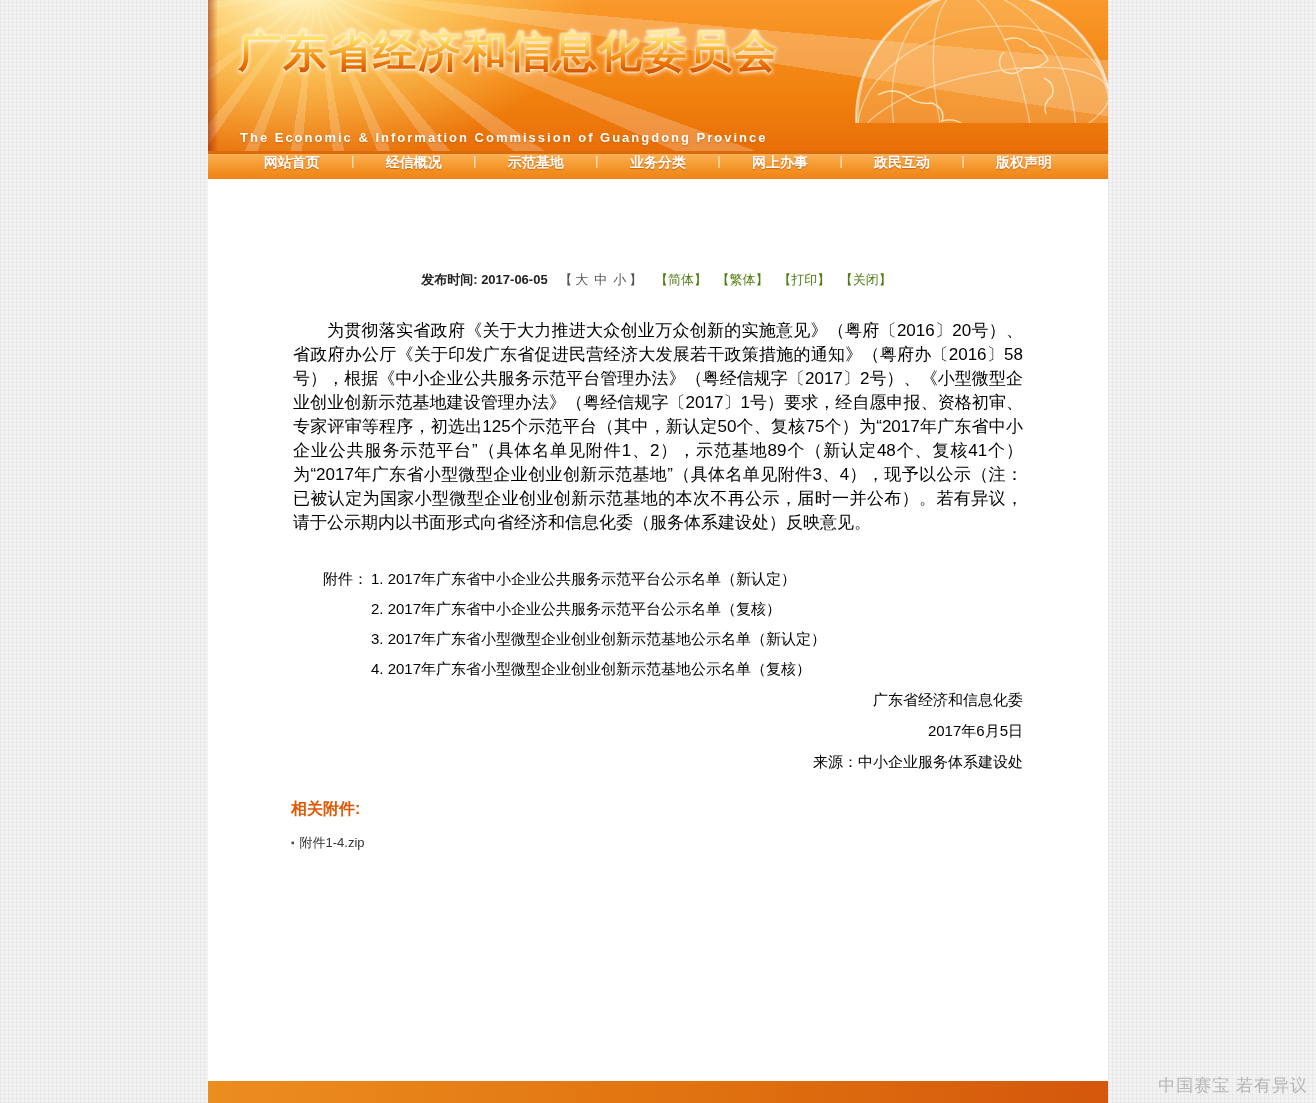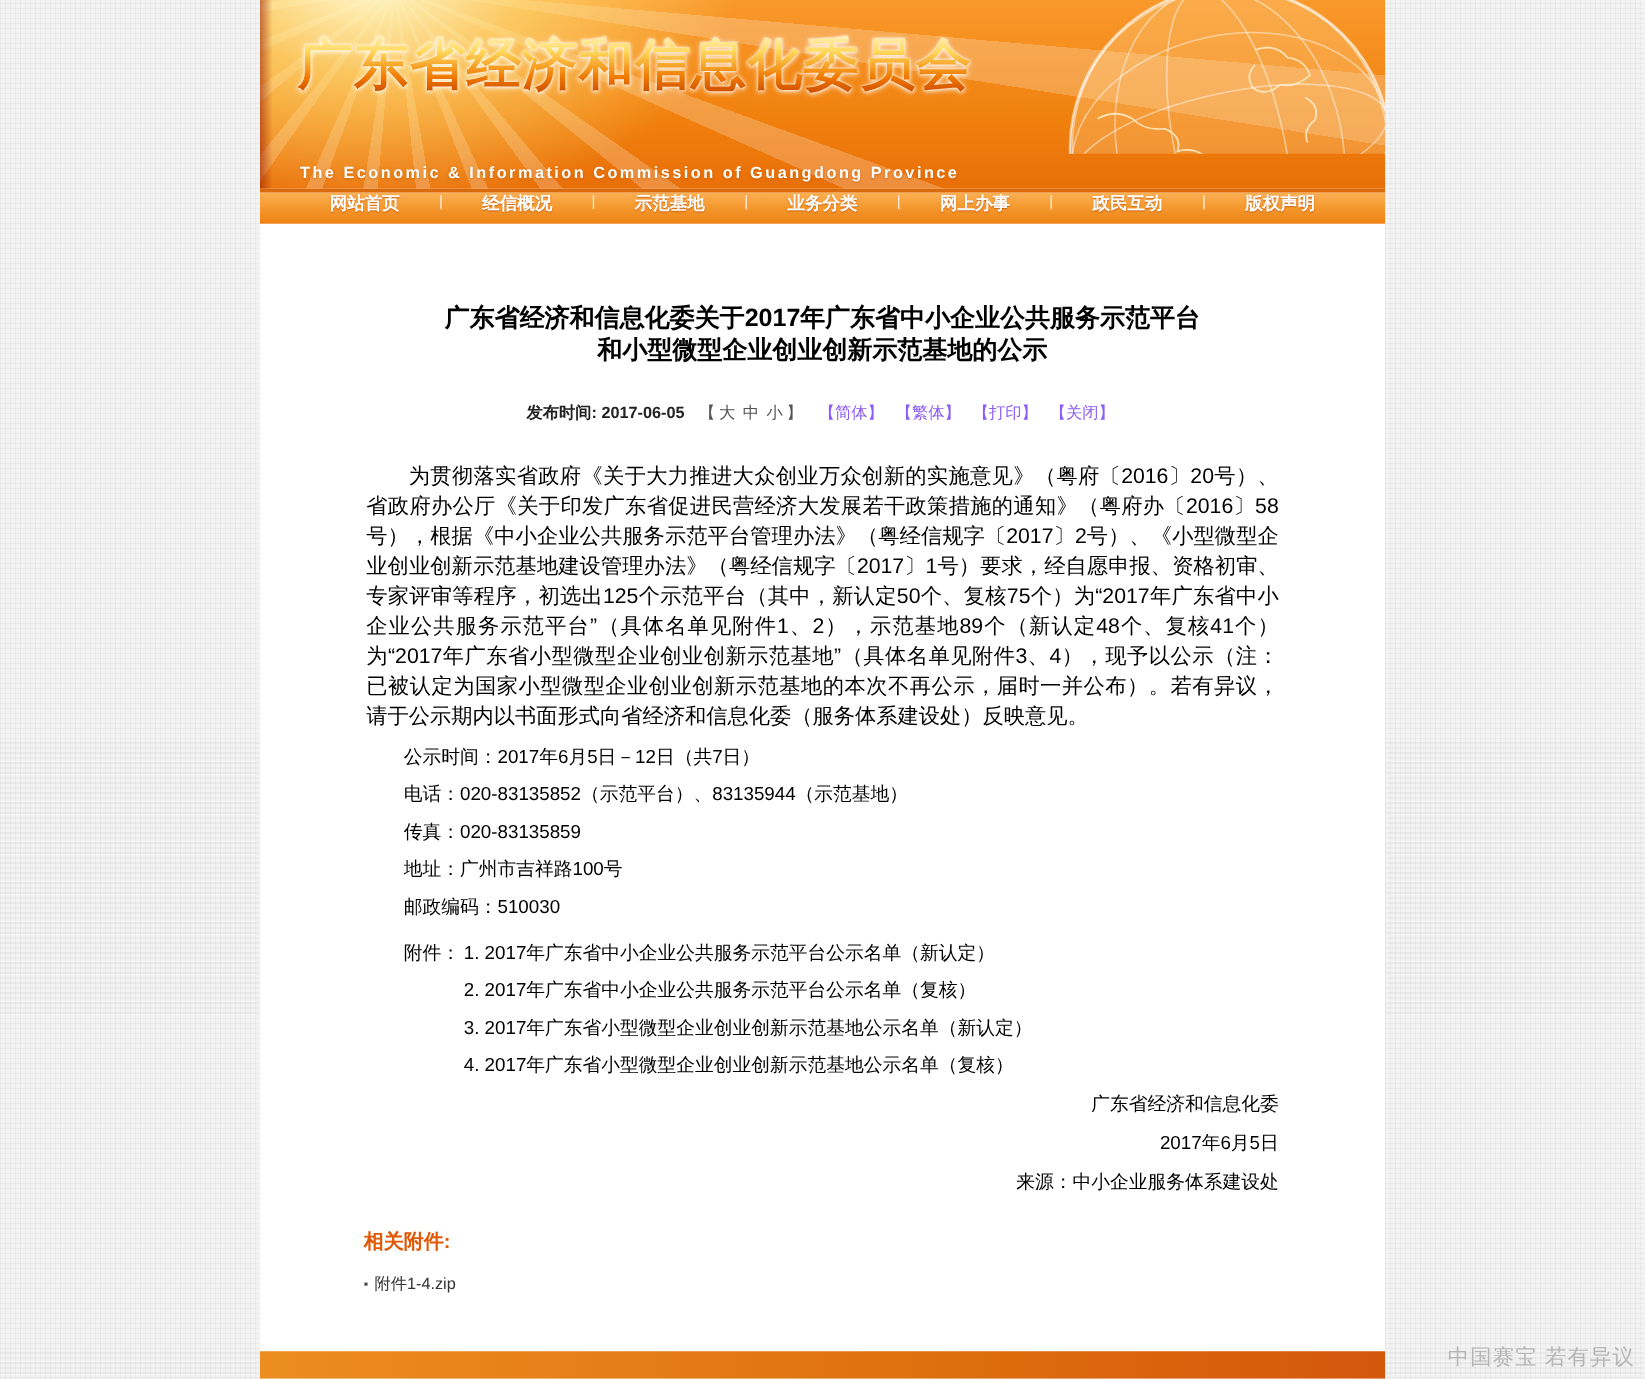"广东省经济和信息化委关于2017年广东省中小企业公共服务示范平台" div.art-title { html: <div> <div>广东省经济和信息化委关于2017年广东省中小企业公共服务示范平台</div> <div>和小型微型企业创业创新示范基地的公示</div> </div> -> none }
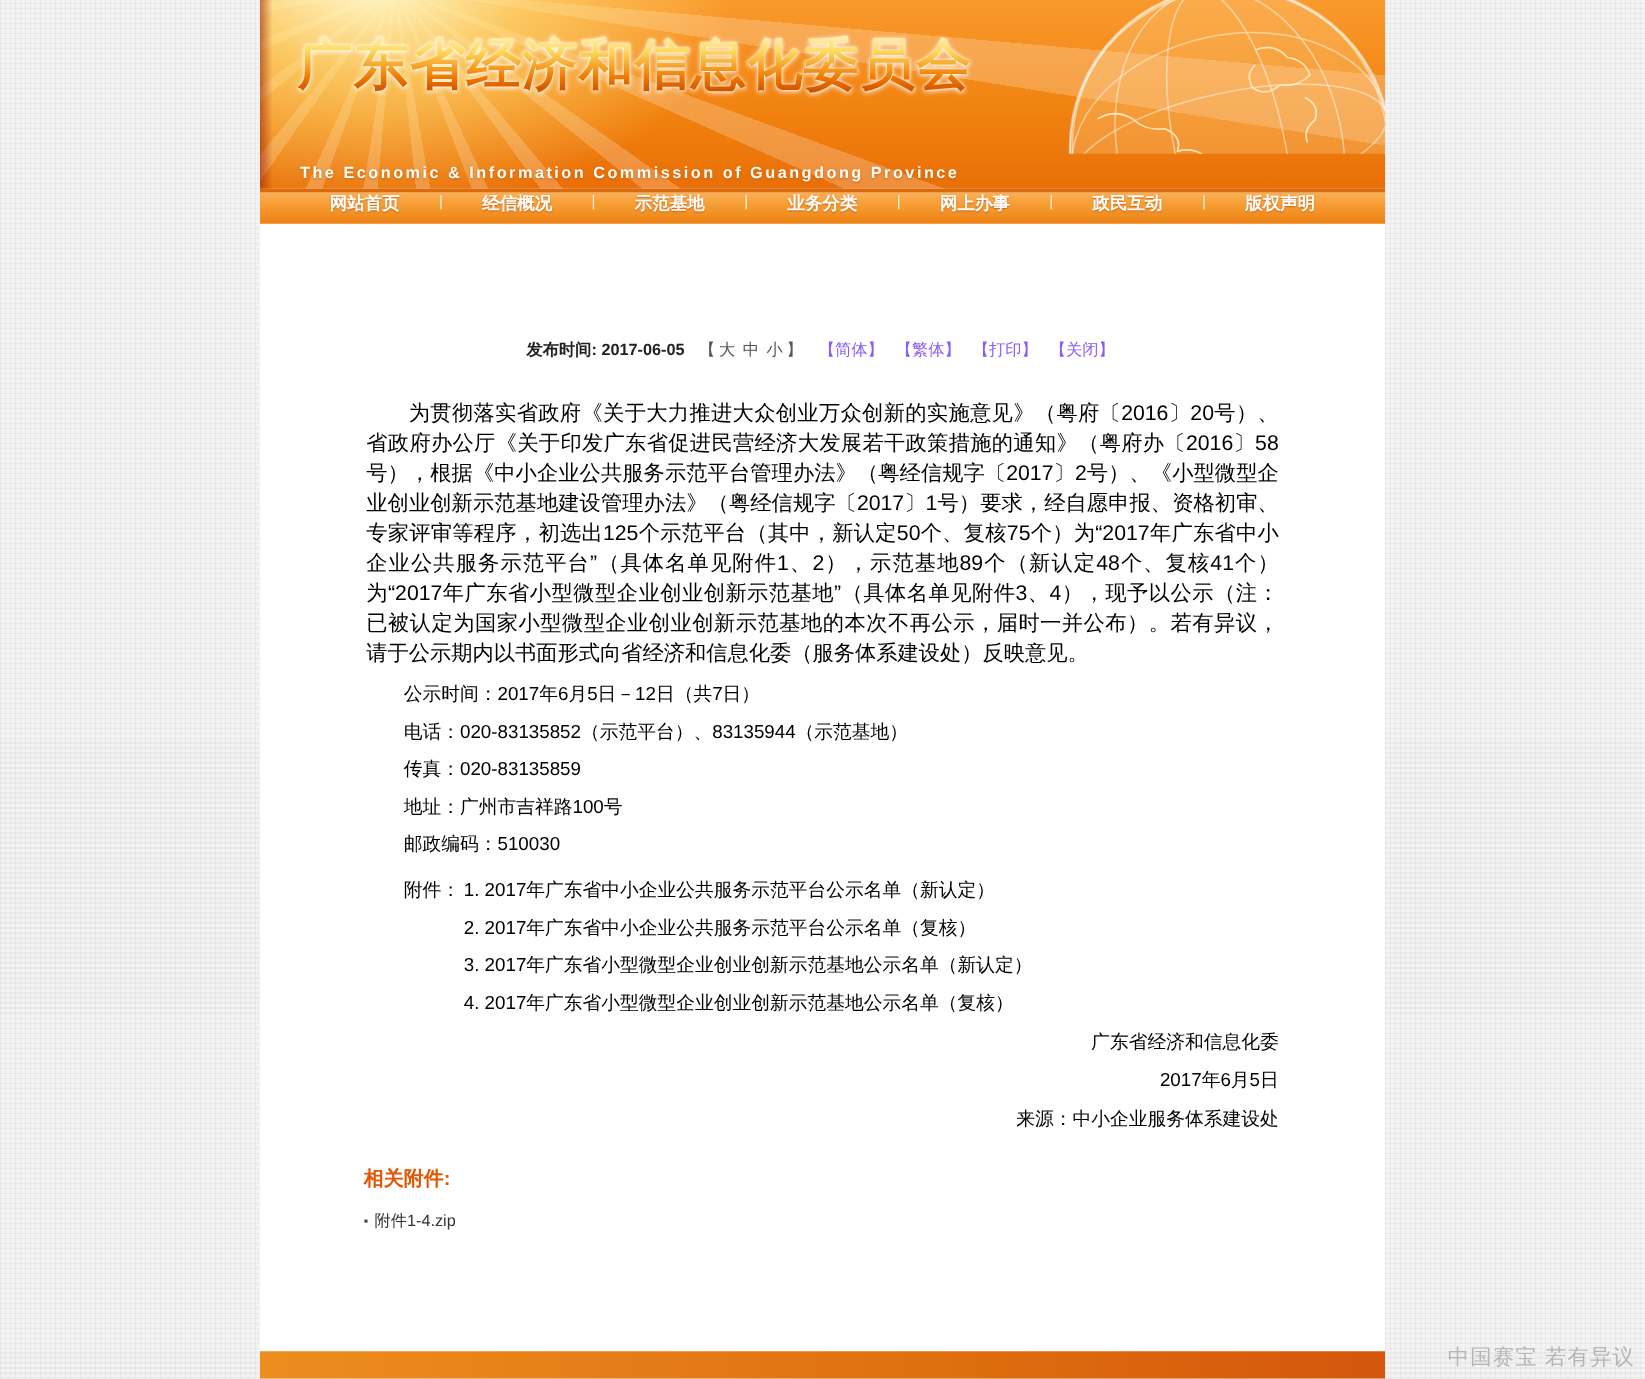"【简体】" .meta .act { color: #8b5cf6 -> #4d7c0f }
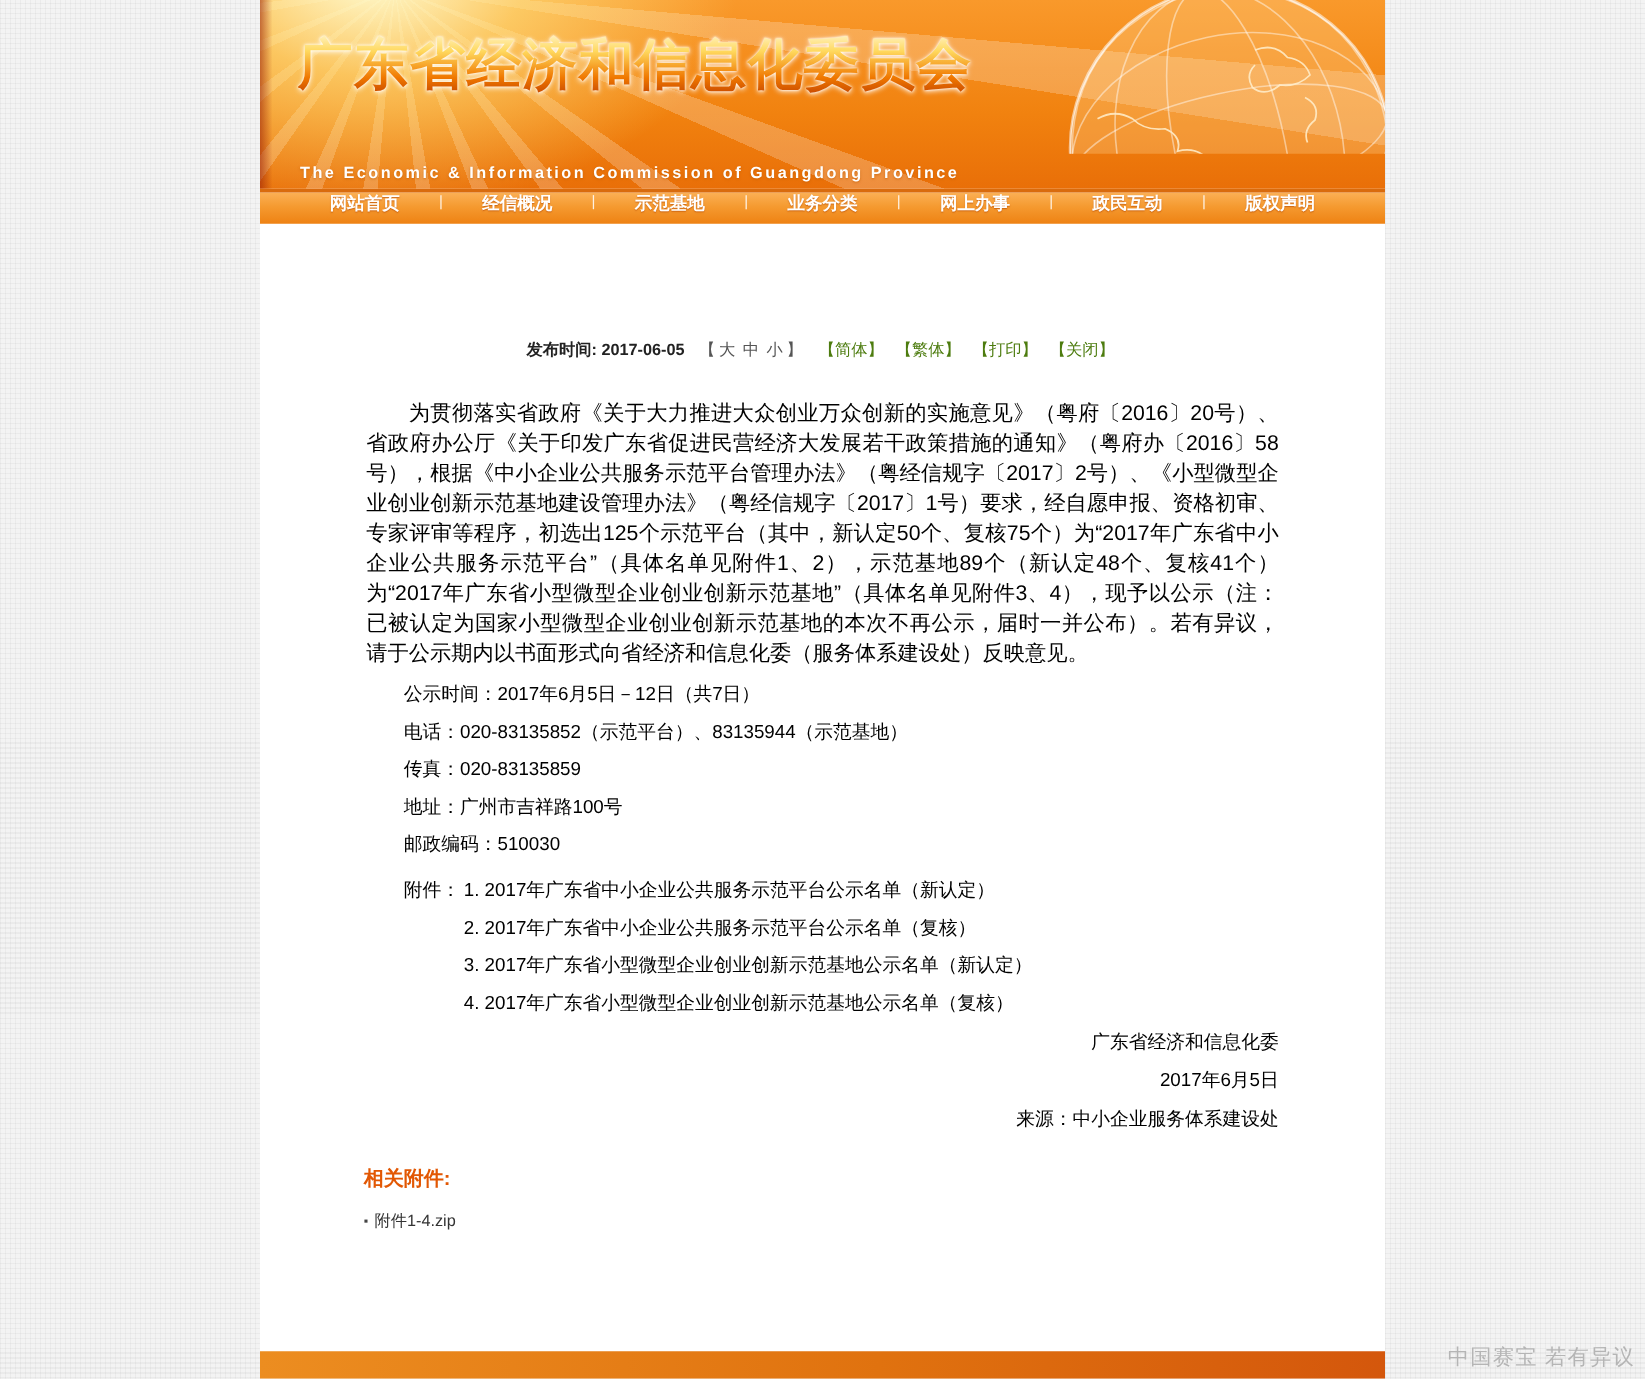"公示时间：2017年6月5日－12日（共7日）" div.contact { html: <div> <p>公示时间：2017年6月5日－12日（共7日）</p> <p>电话：020-83135852（示范平台）、83135944（示范基地）</p> <p>传真：020-83135859</p> <p>地址：广州市吉祥路100号</p> <p>邮政编码：510030</p> </div> -> none }
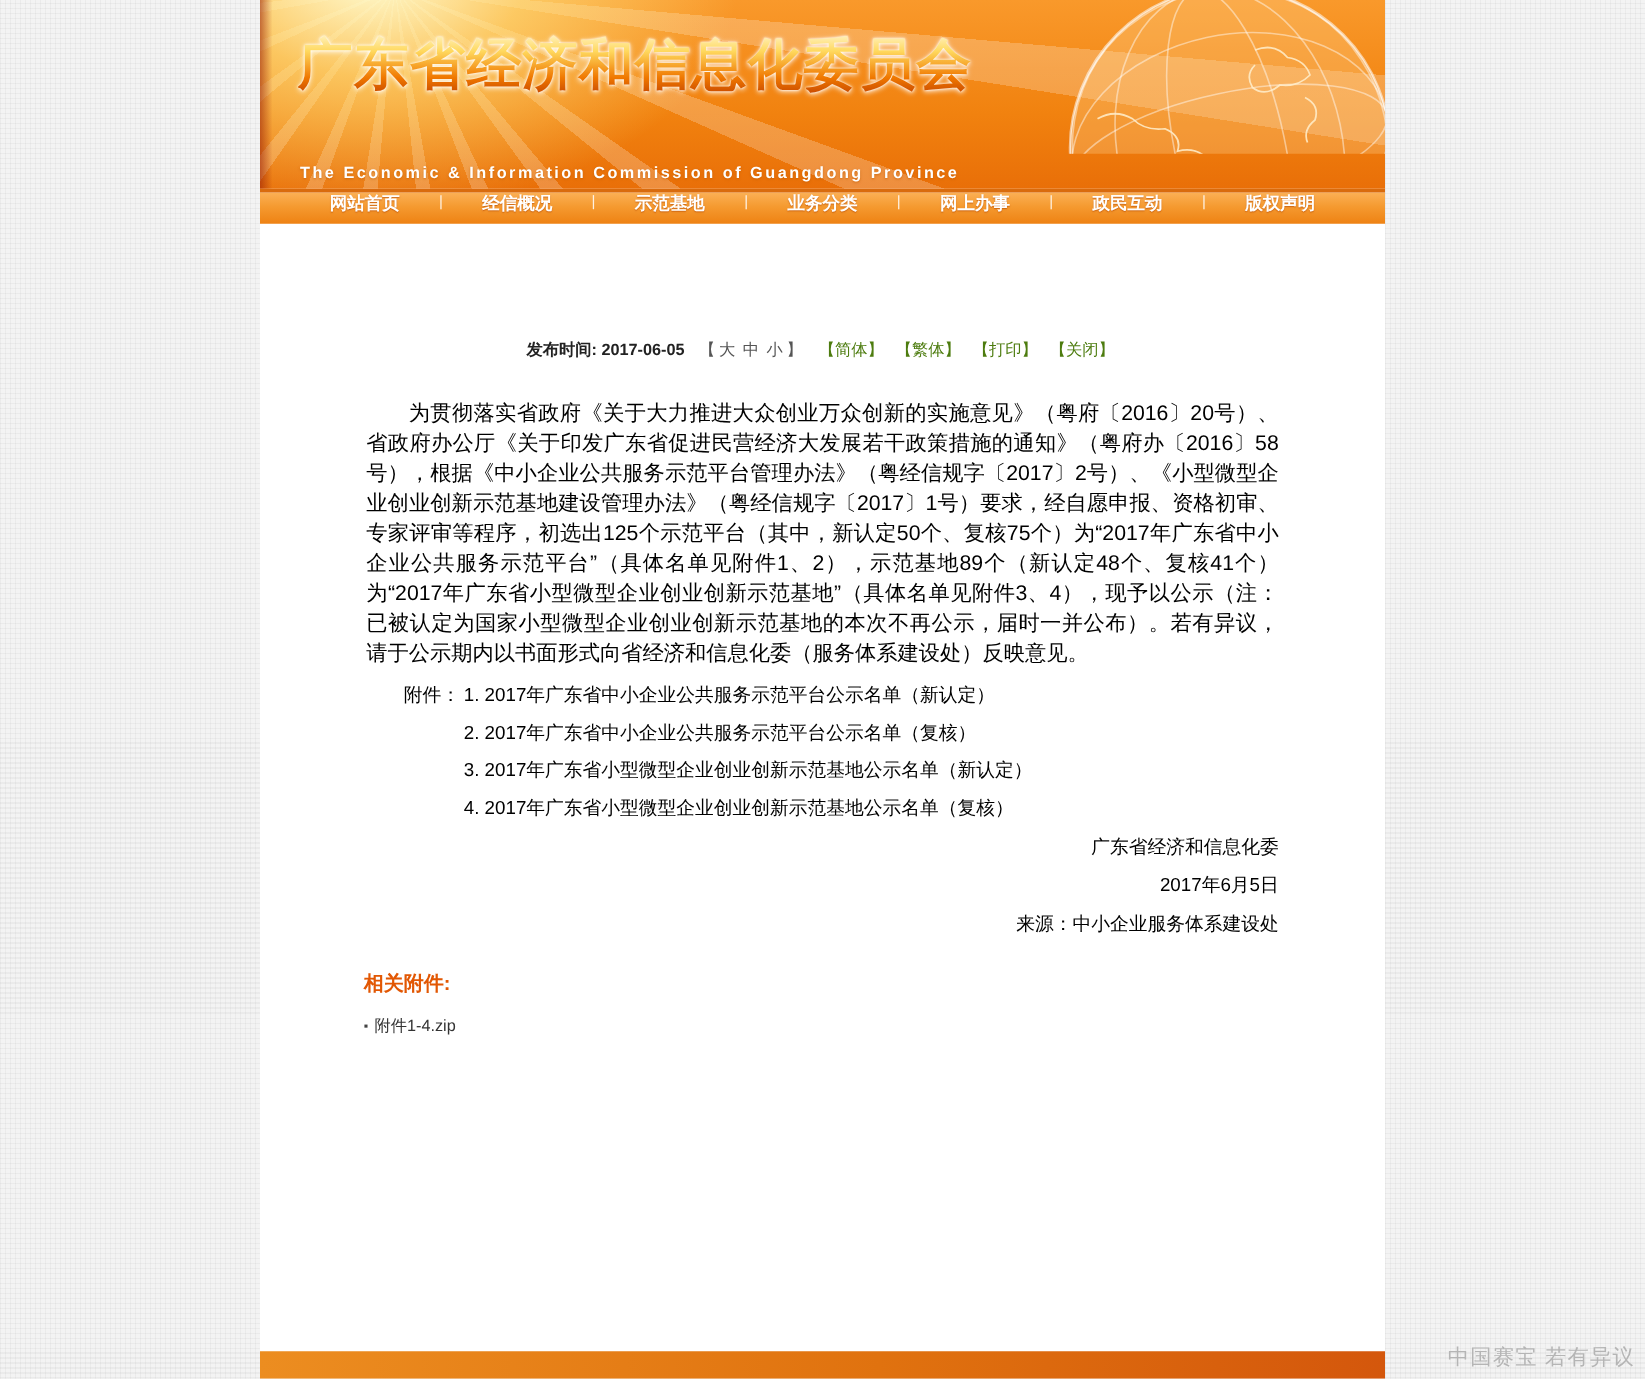"附件：" .attach { margin-top: 7px -> 29px }
